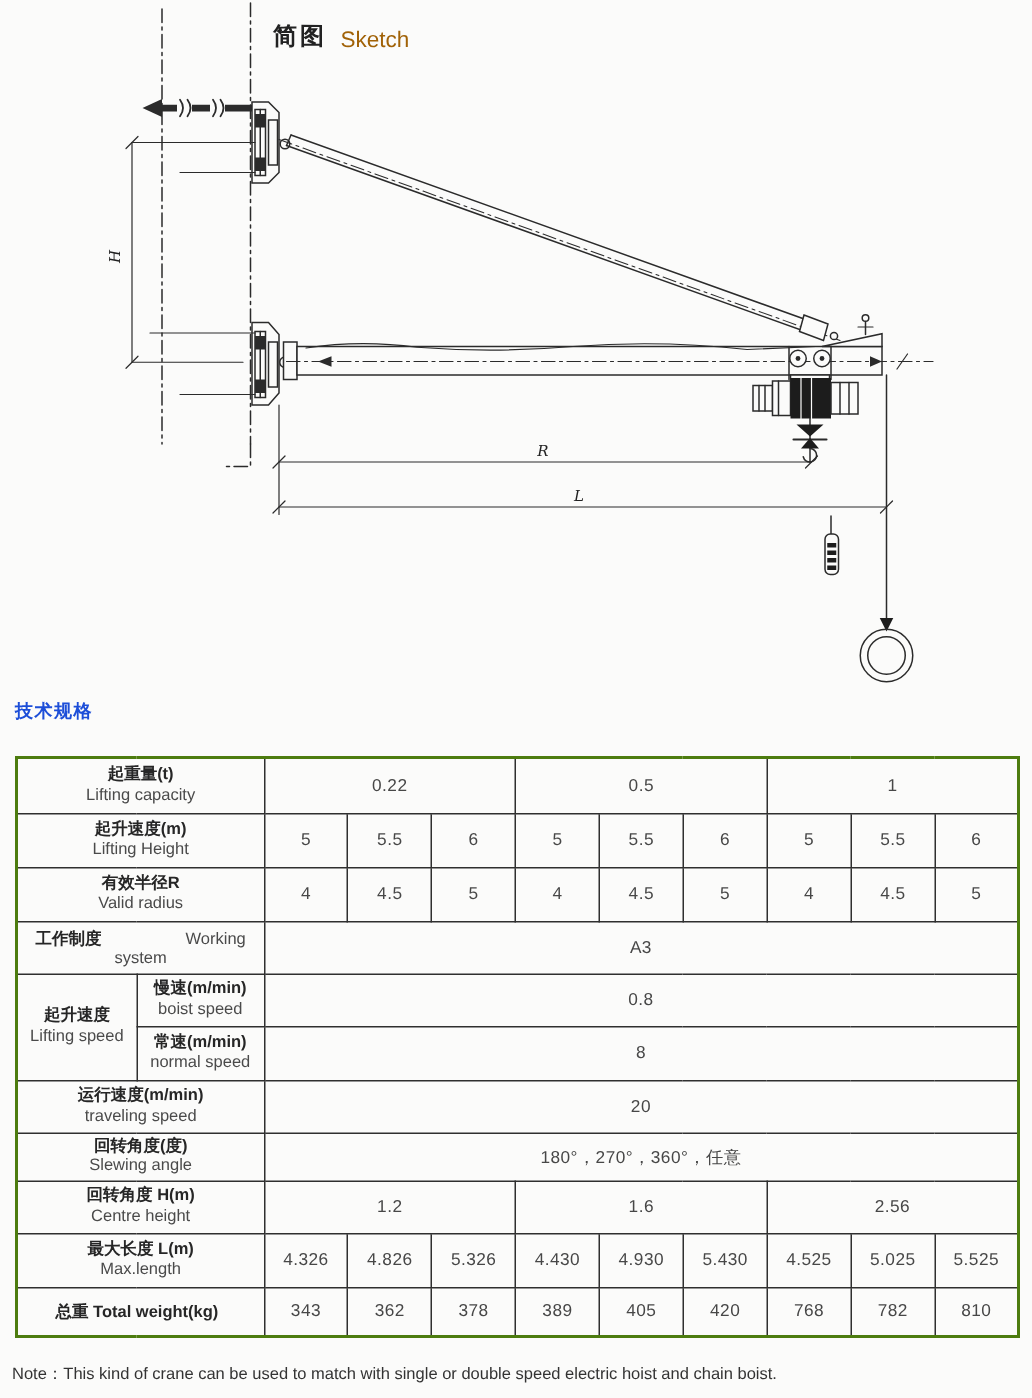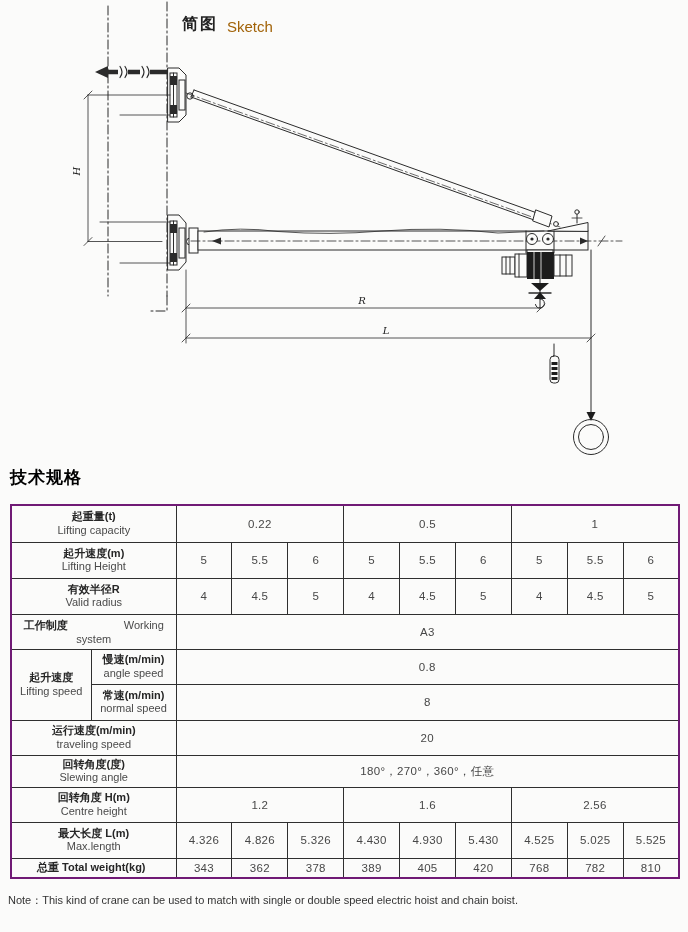"技术规格" .spec-title .zh { color: #000000 -> #1d4ed8; font-size: 17px -> 12px }
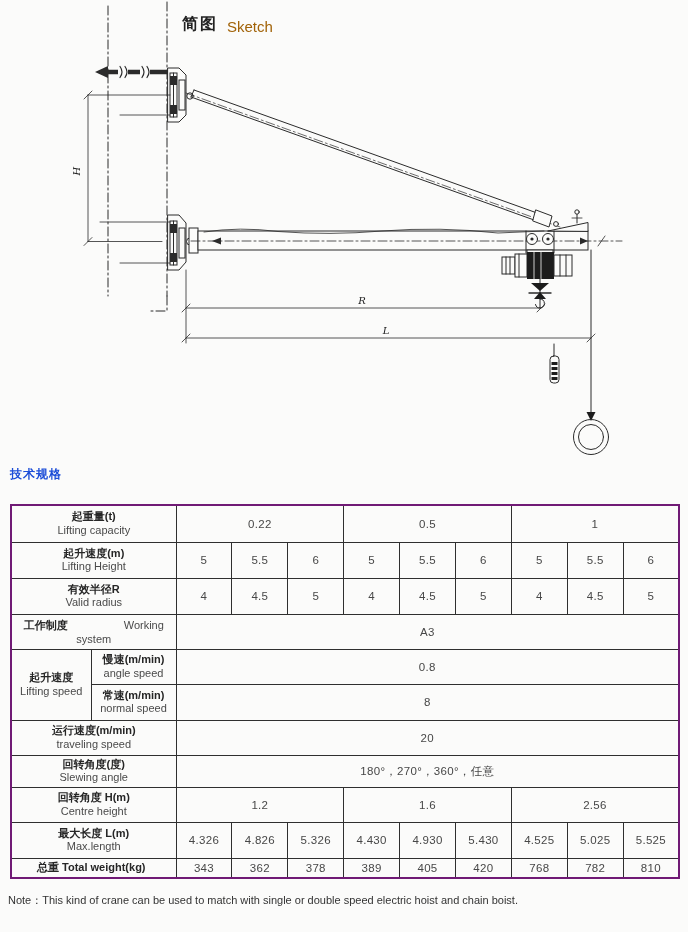"起重量(t)" table.spec { border: 2px solid #701a75 -> 2px solid #4d7c0f }
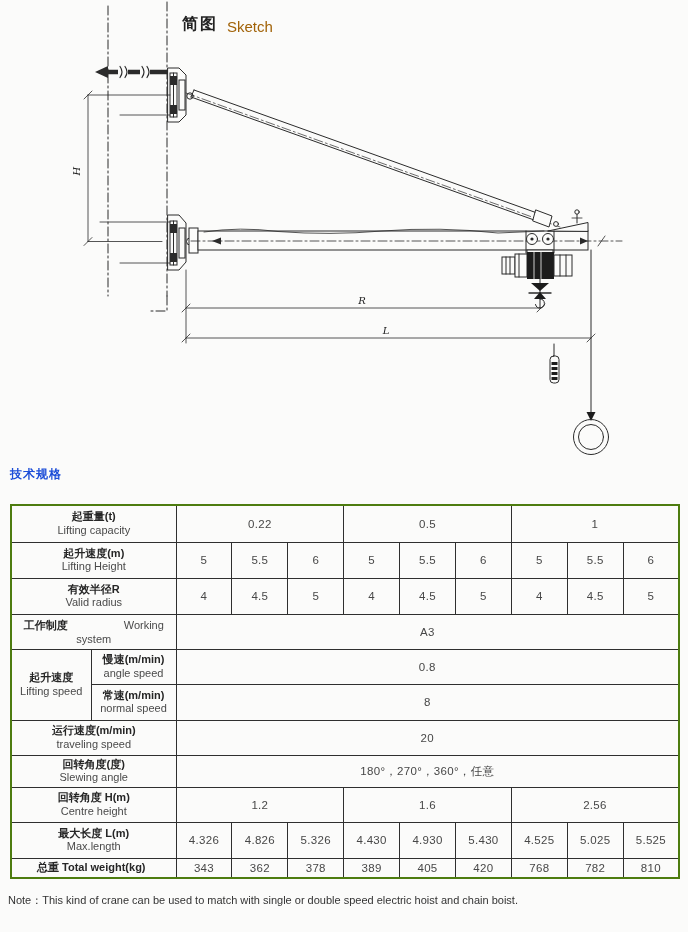"angle speed" span.en { text: angle -> boist }
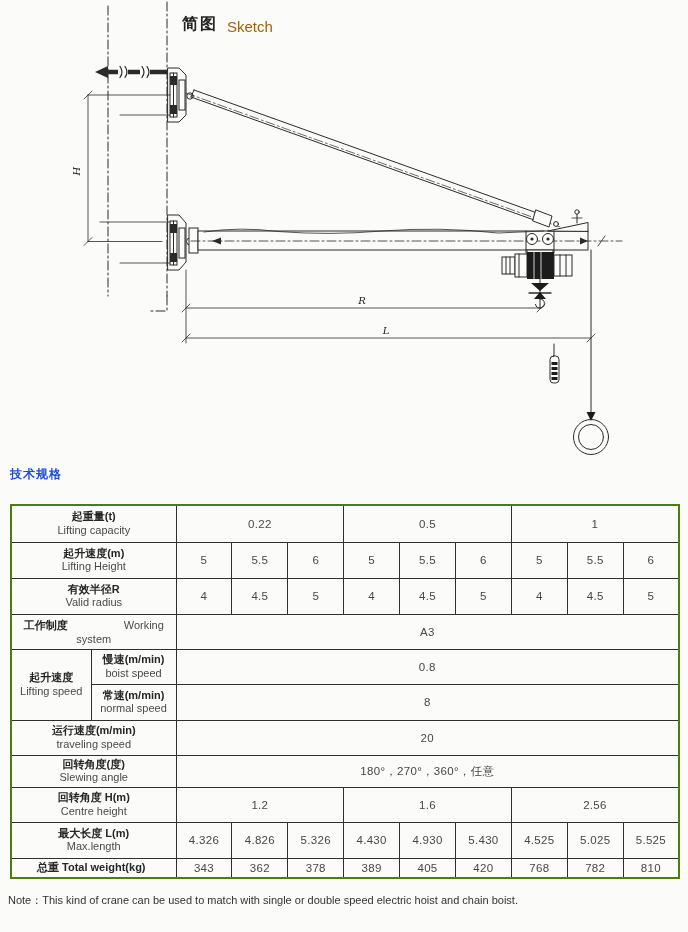"总重 Total weight(kg)" tr { height: 20px -> 33px }
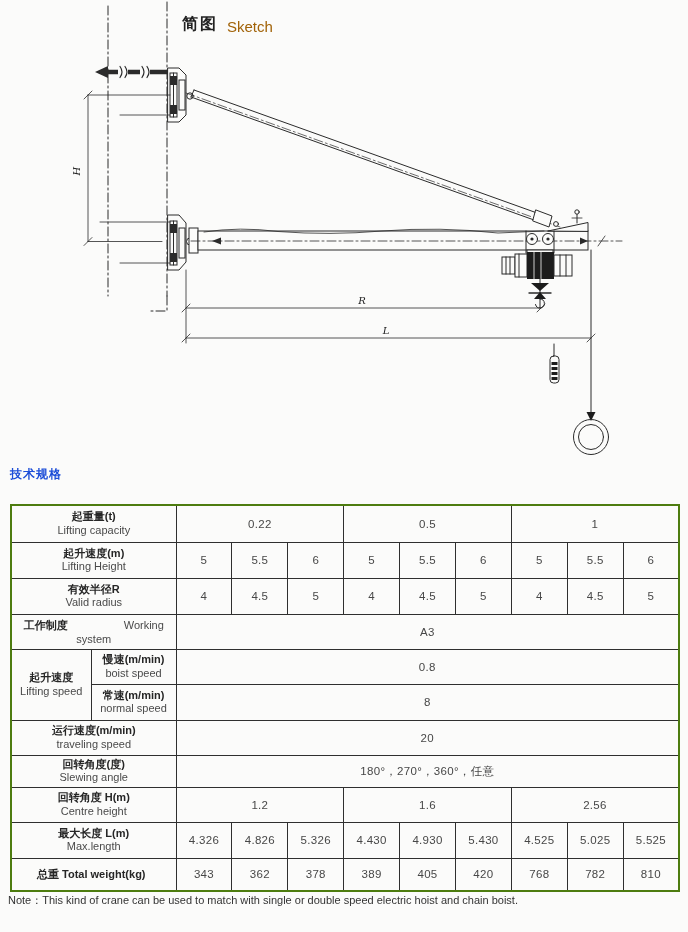"Note：This kind of crane can" .notes .en { margin-top: 1px -> 16px }
